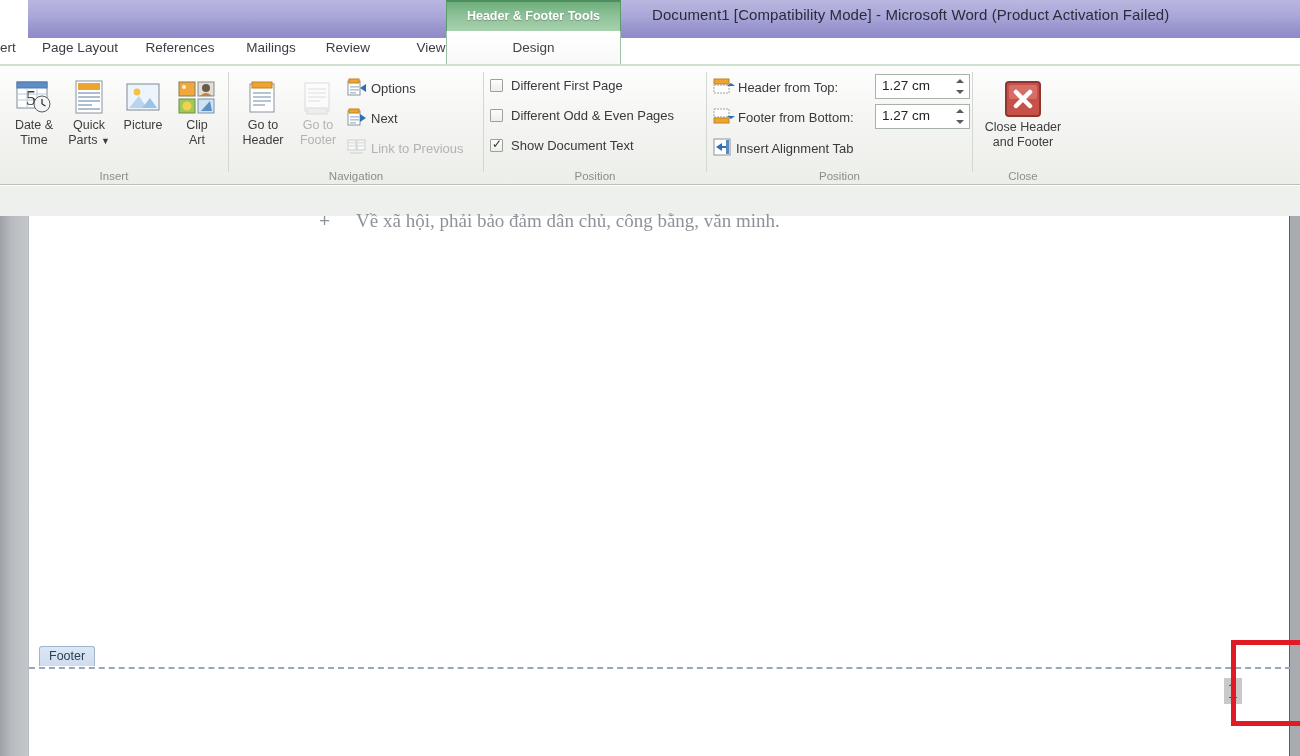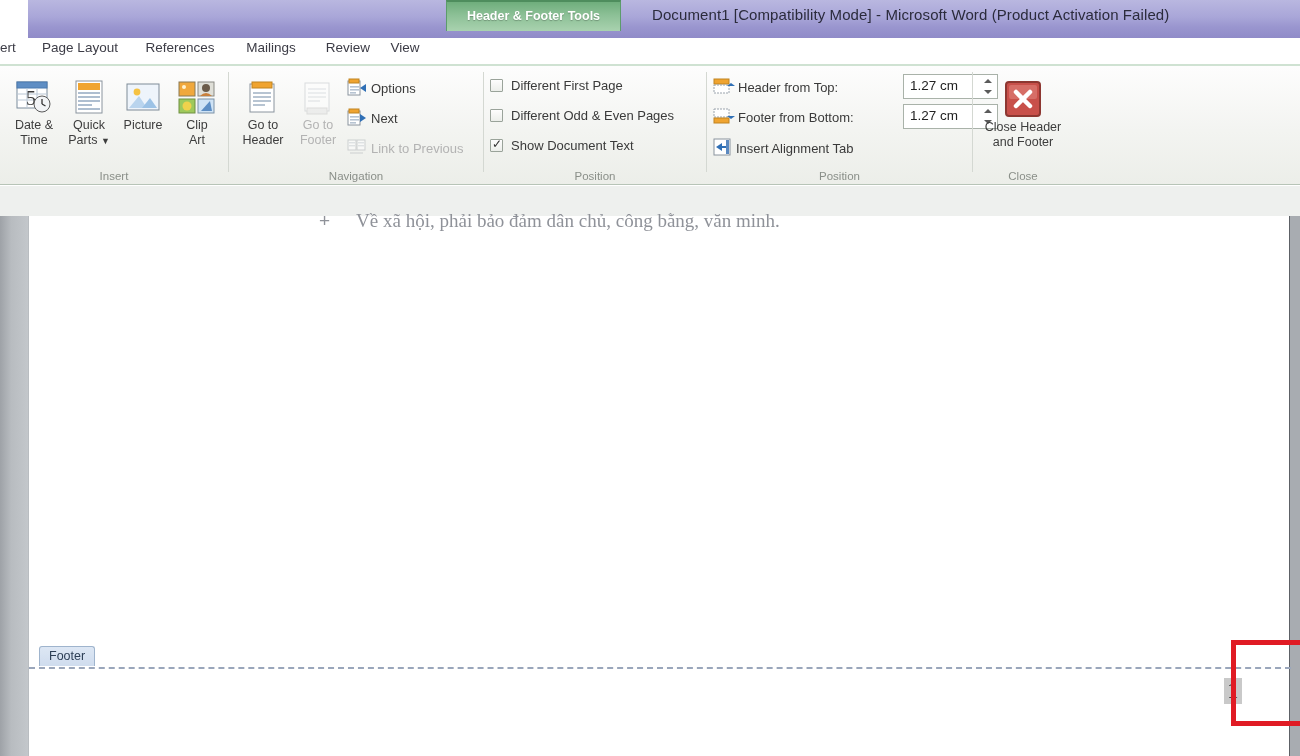"View" div.tab { left: 378px -> 404px }
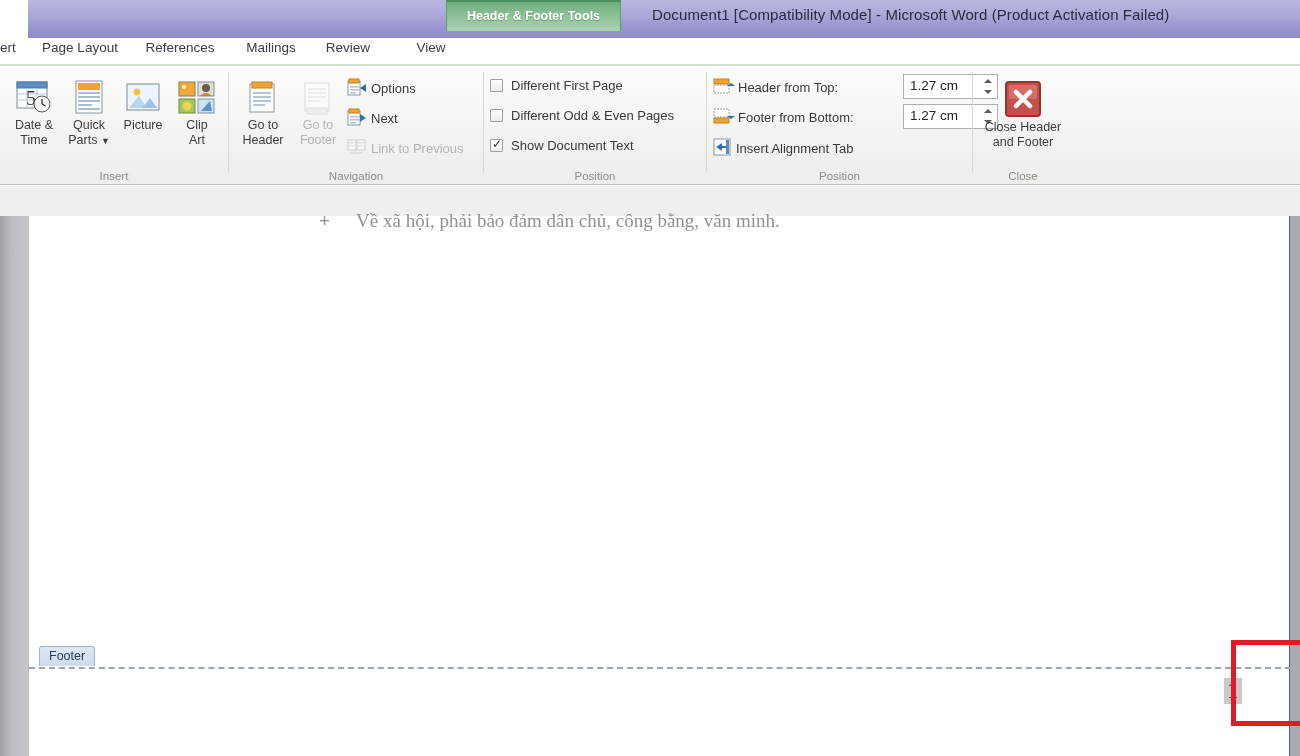"Design" div.tab { html: none -> <div><span>Design</span></div> }
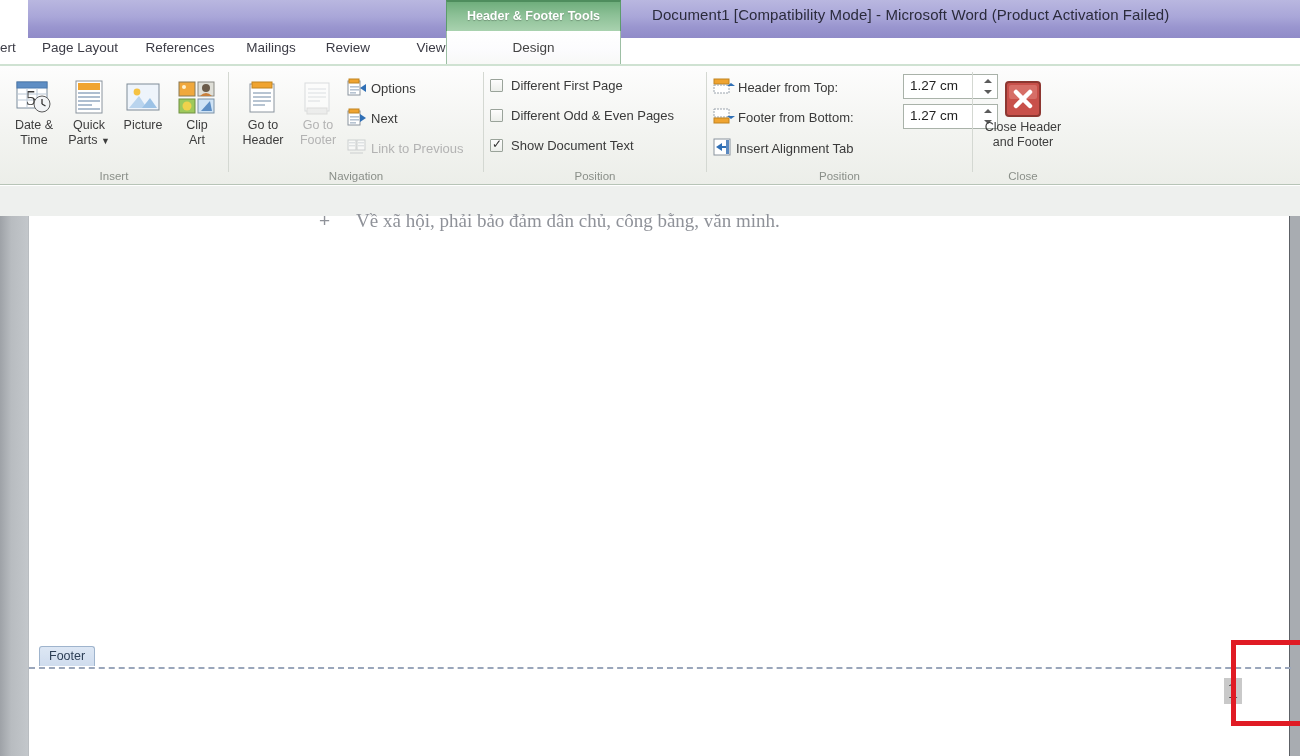"1.27 cm" .spin { margin-left: 28px -> none }
